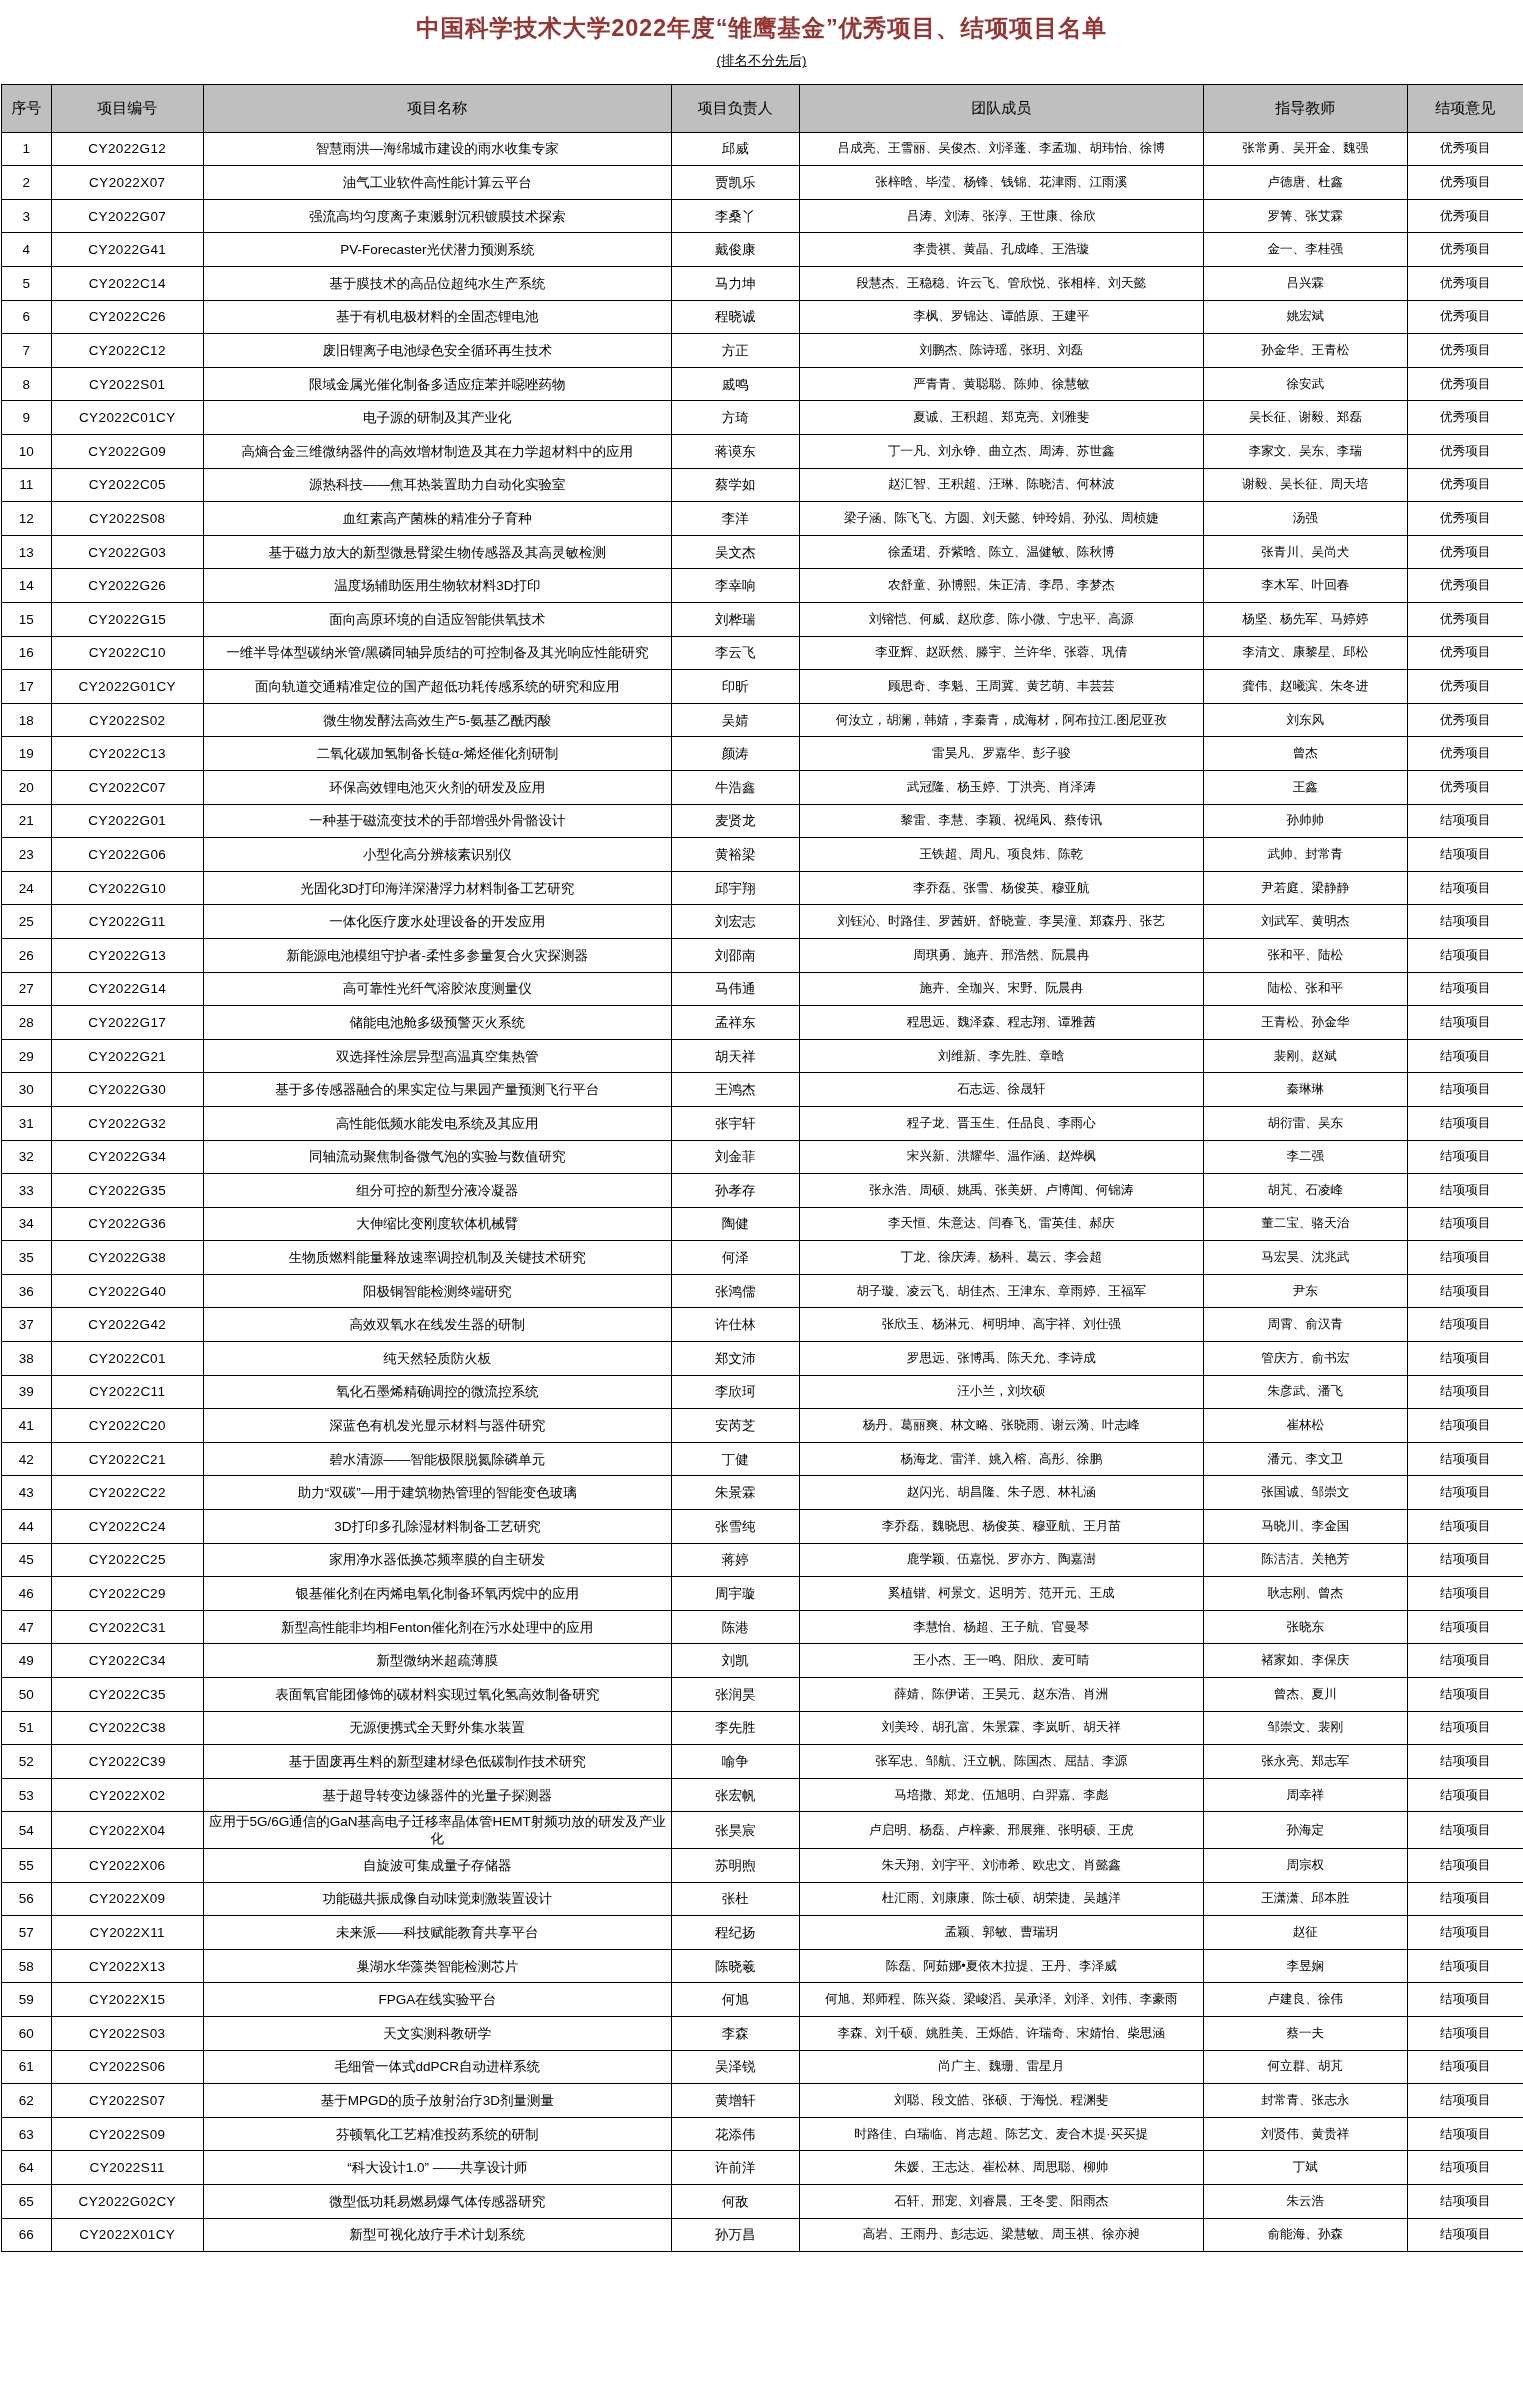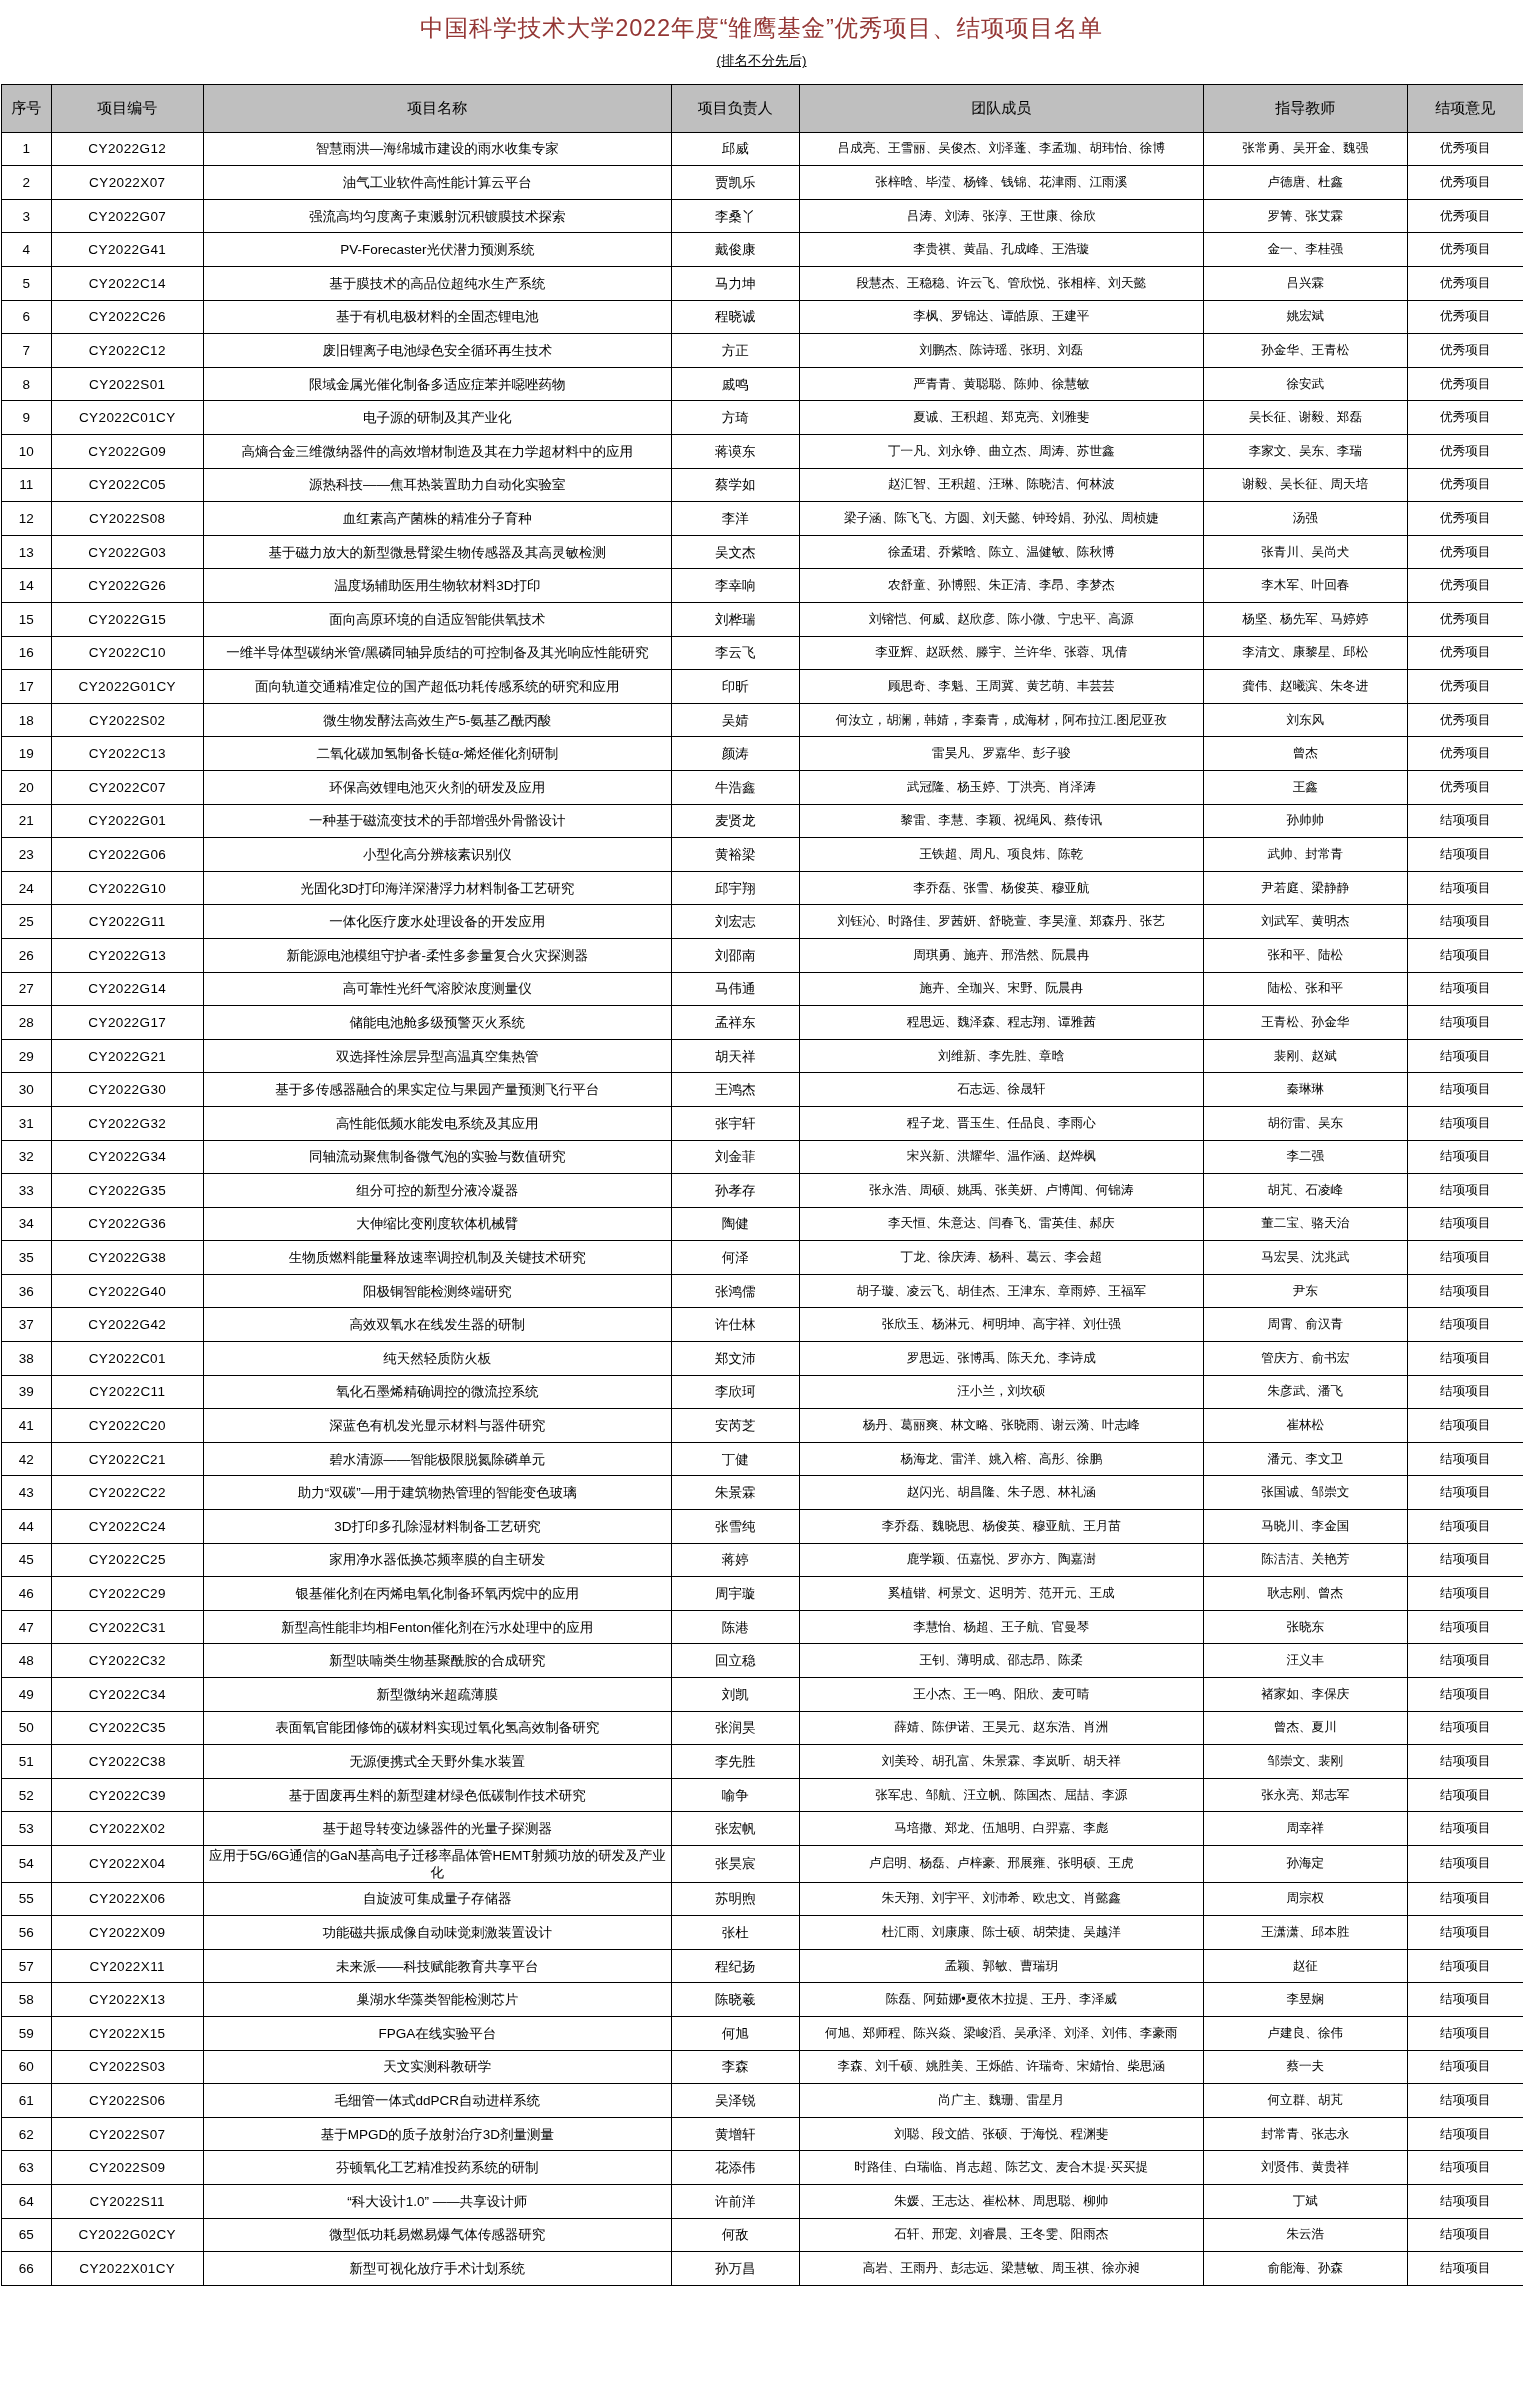"中国科学技术大学2022年度“雏鹰基金”优秀项目、结项项目名单" .title { font-weight: normal -> bold }
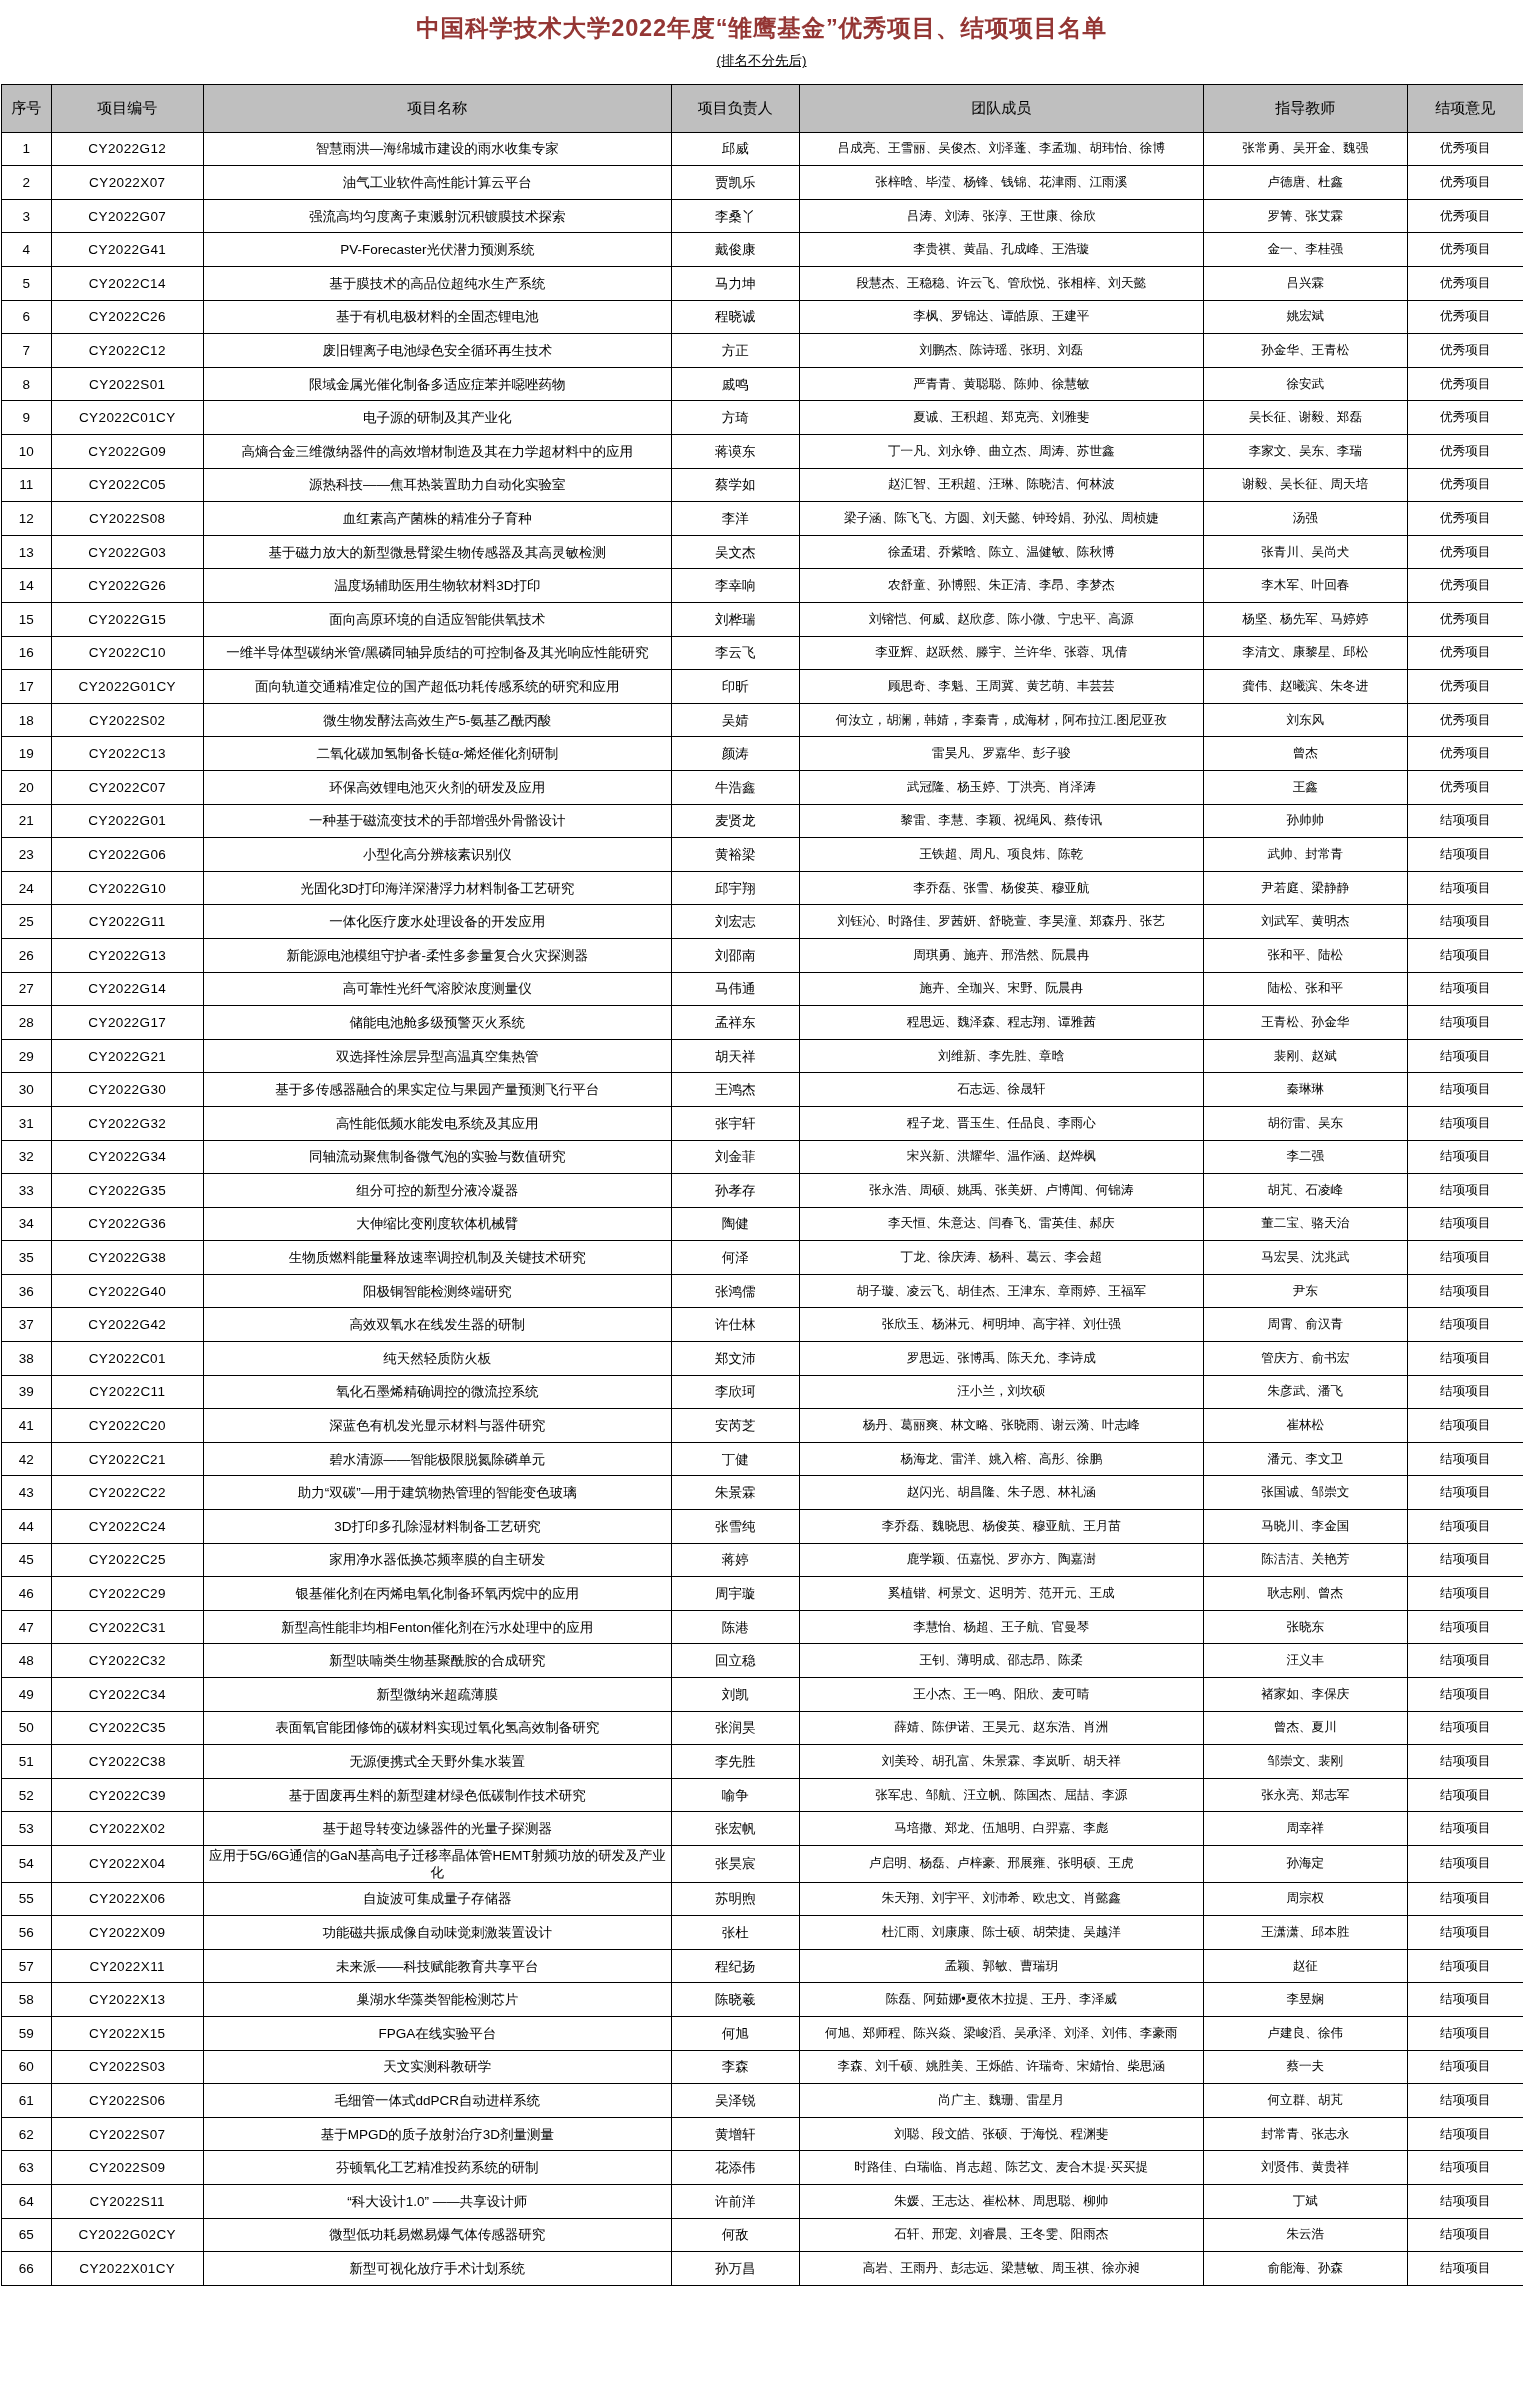"48" tr { html: <tr> <td>48</td> <td>CY2022C32</td> <td>新型呋喃类生物基聚酰胺的合成研究</td> <td>回立稳</td> <td>王钊、薄明成、邵志昂、陈柔</td> <td>汪义丰</td> <td>结项项目</td> </tr> -> none }
